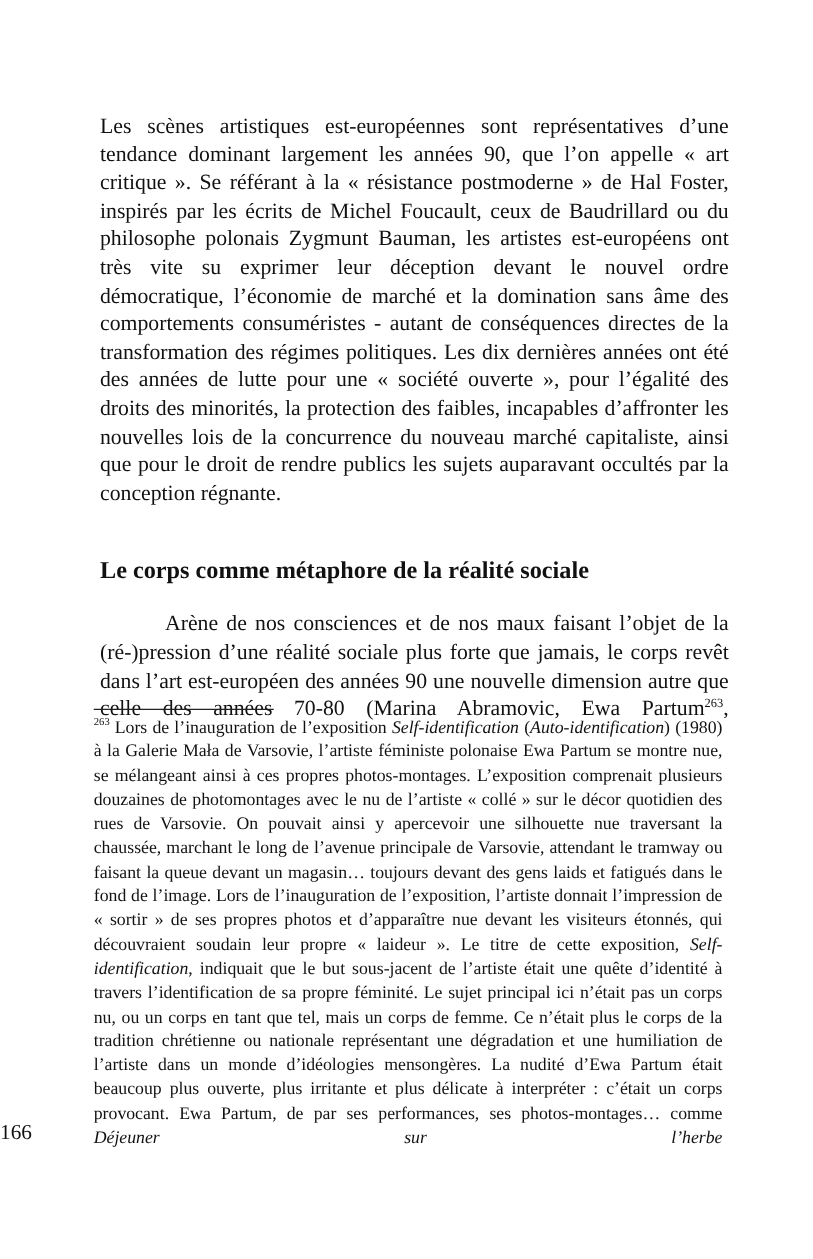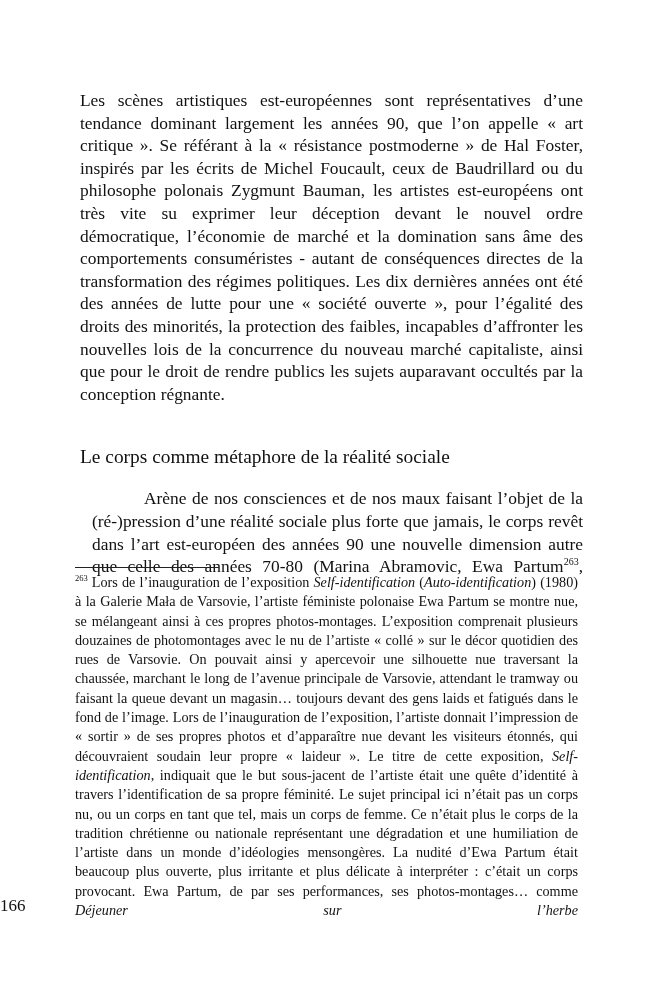"Le corps comme métaphore de" .heading { font-weight: normal -> bold }
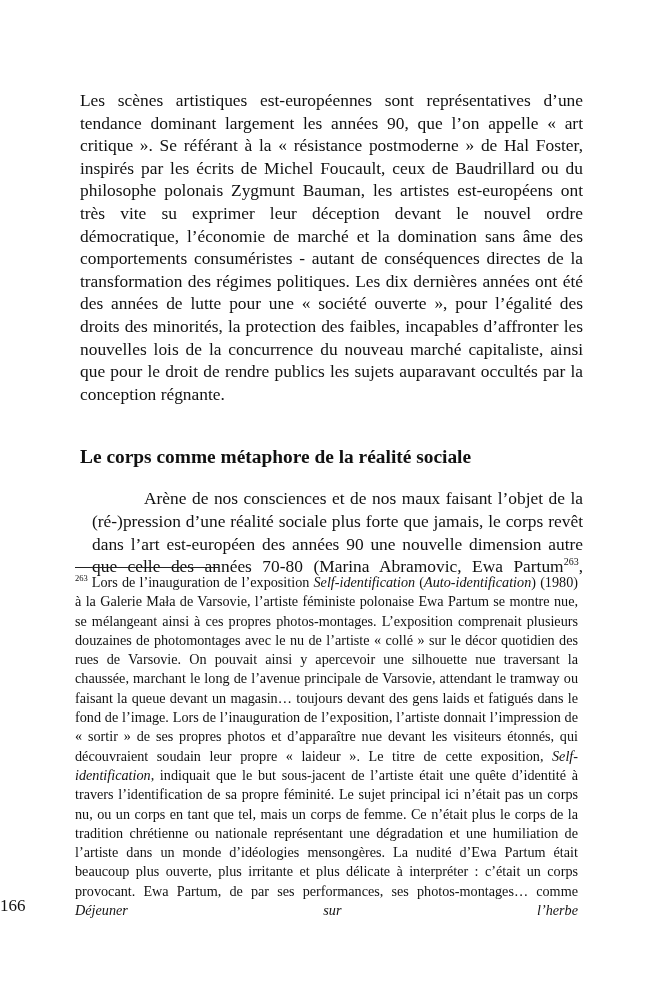"Arène de nos consciences et" .body-text.indent { margin-left: 12px -> none }
